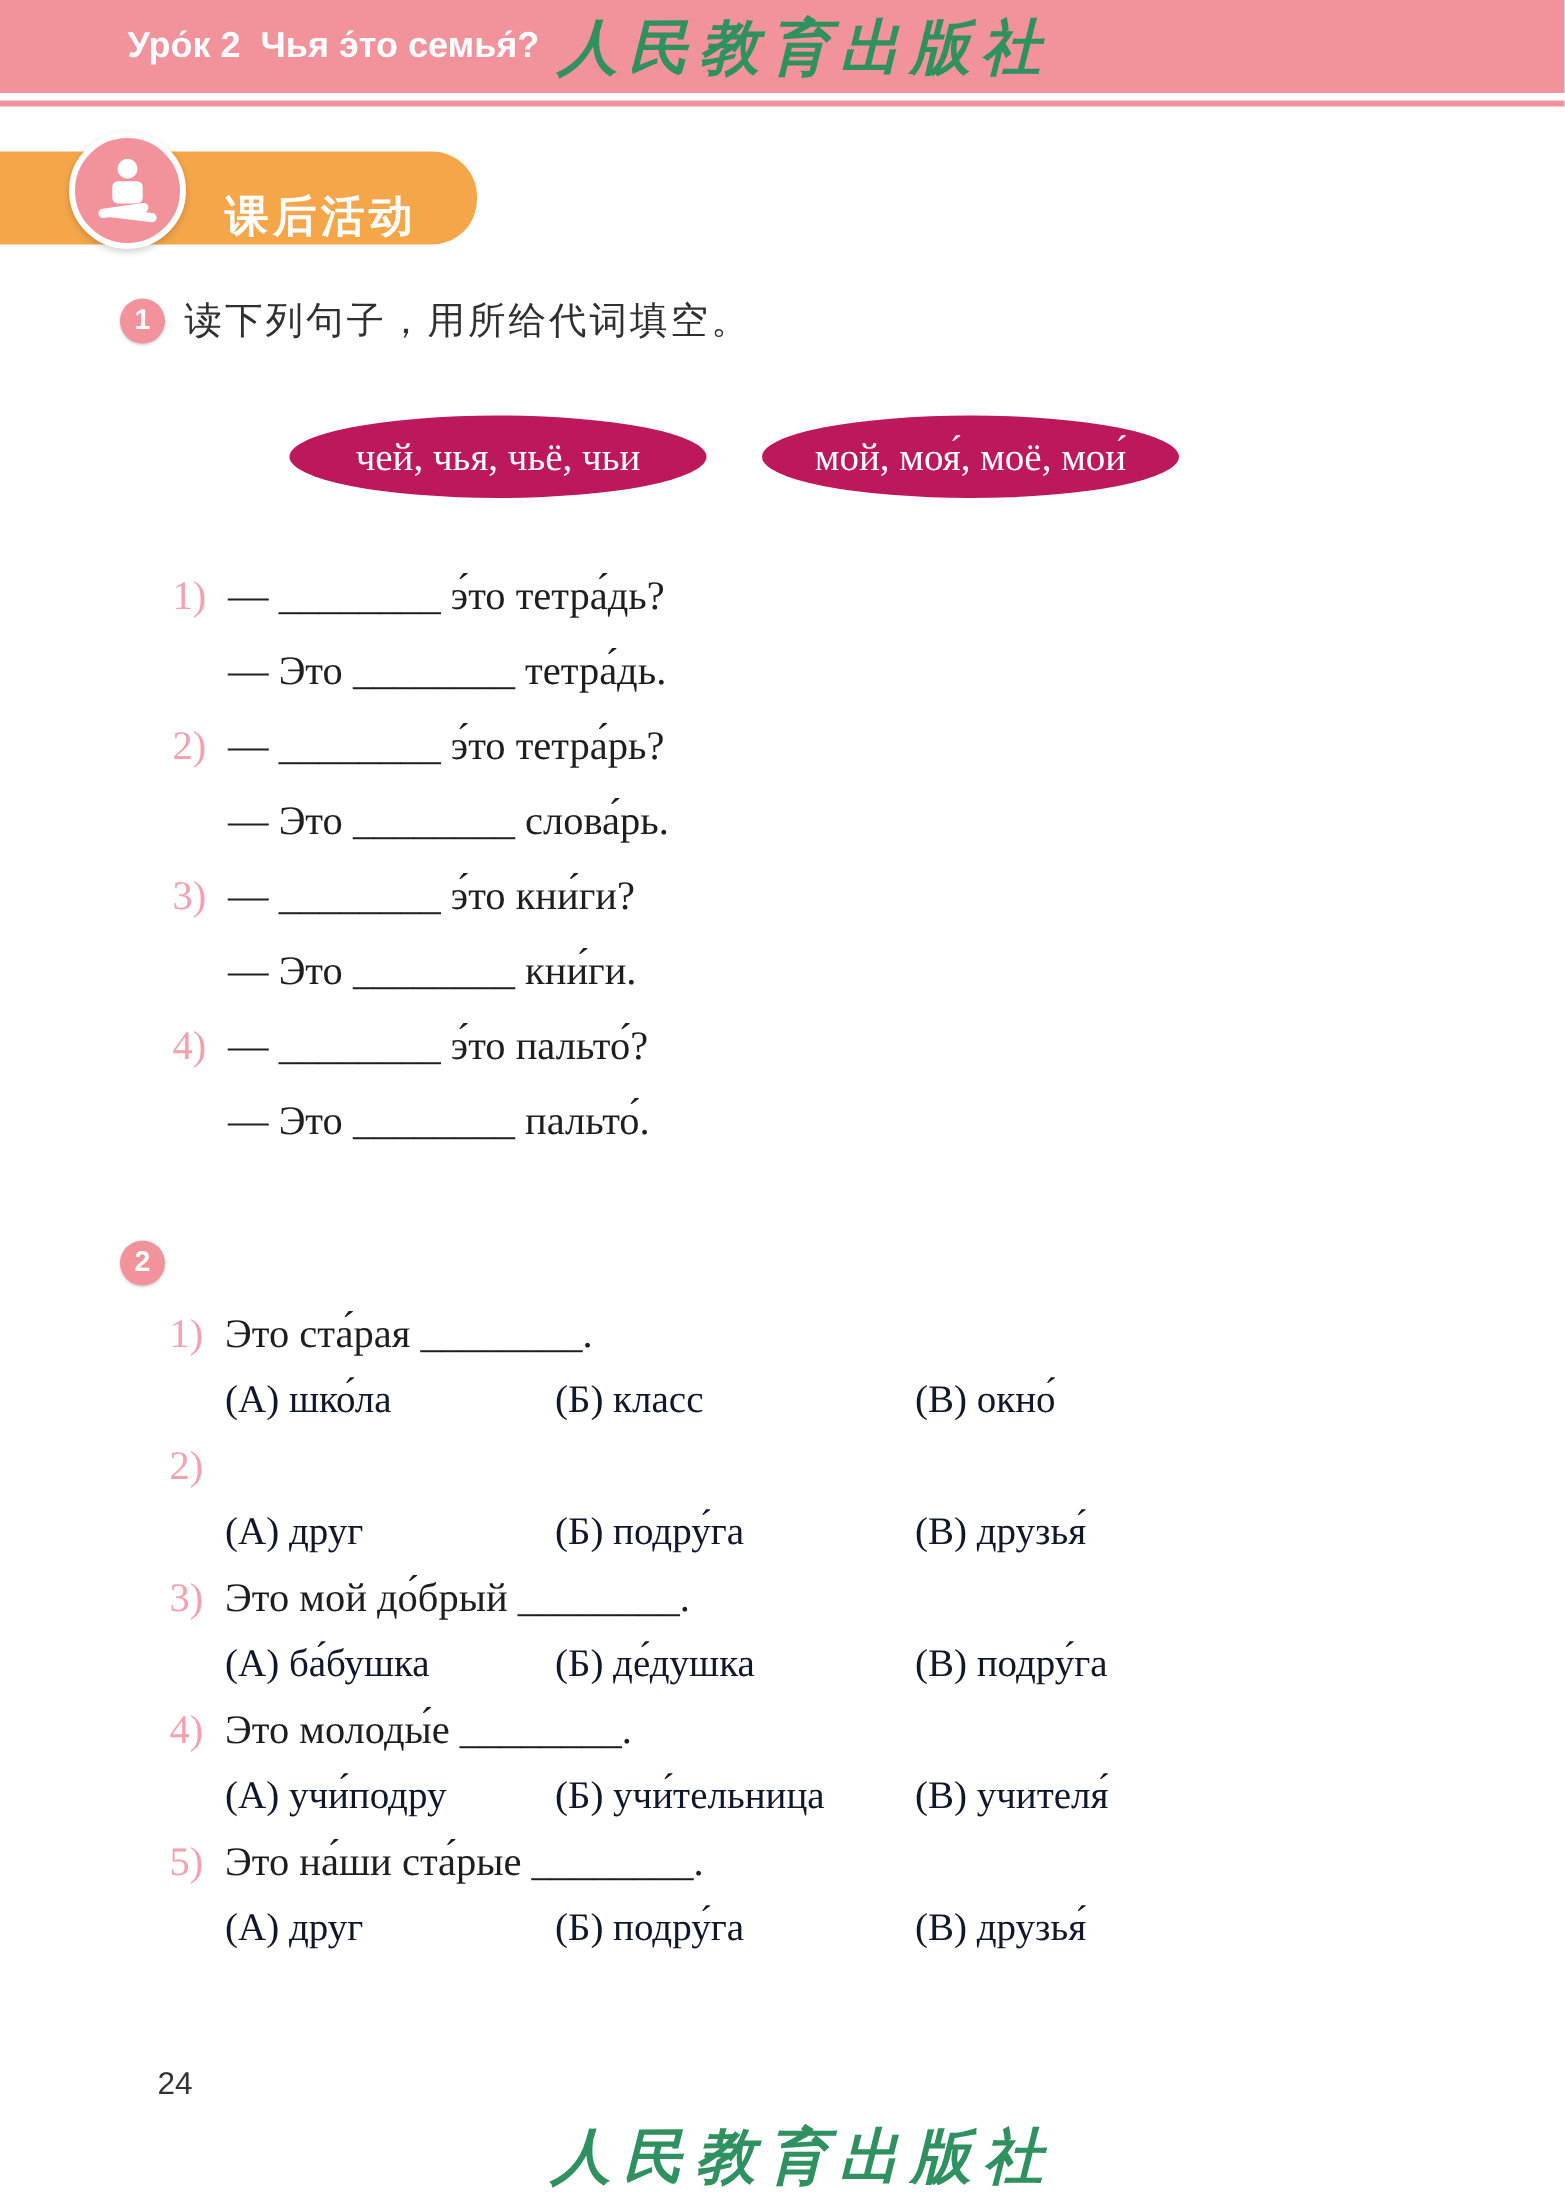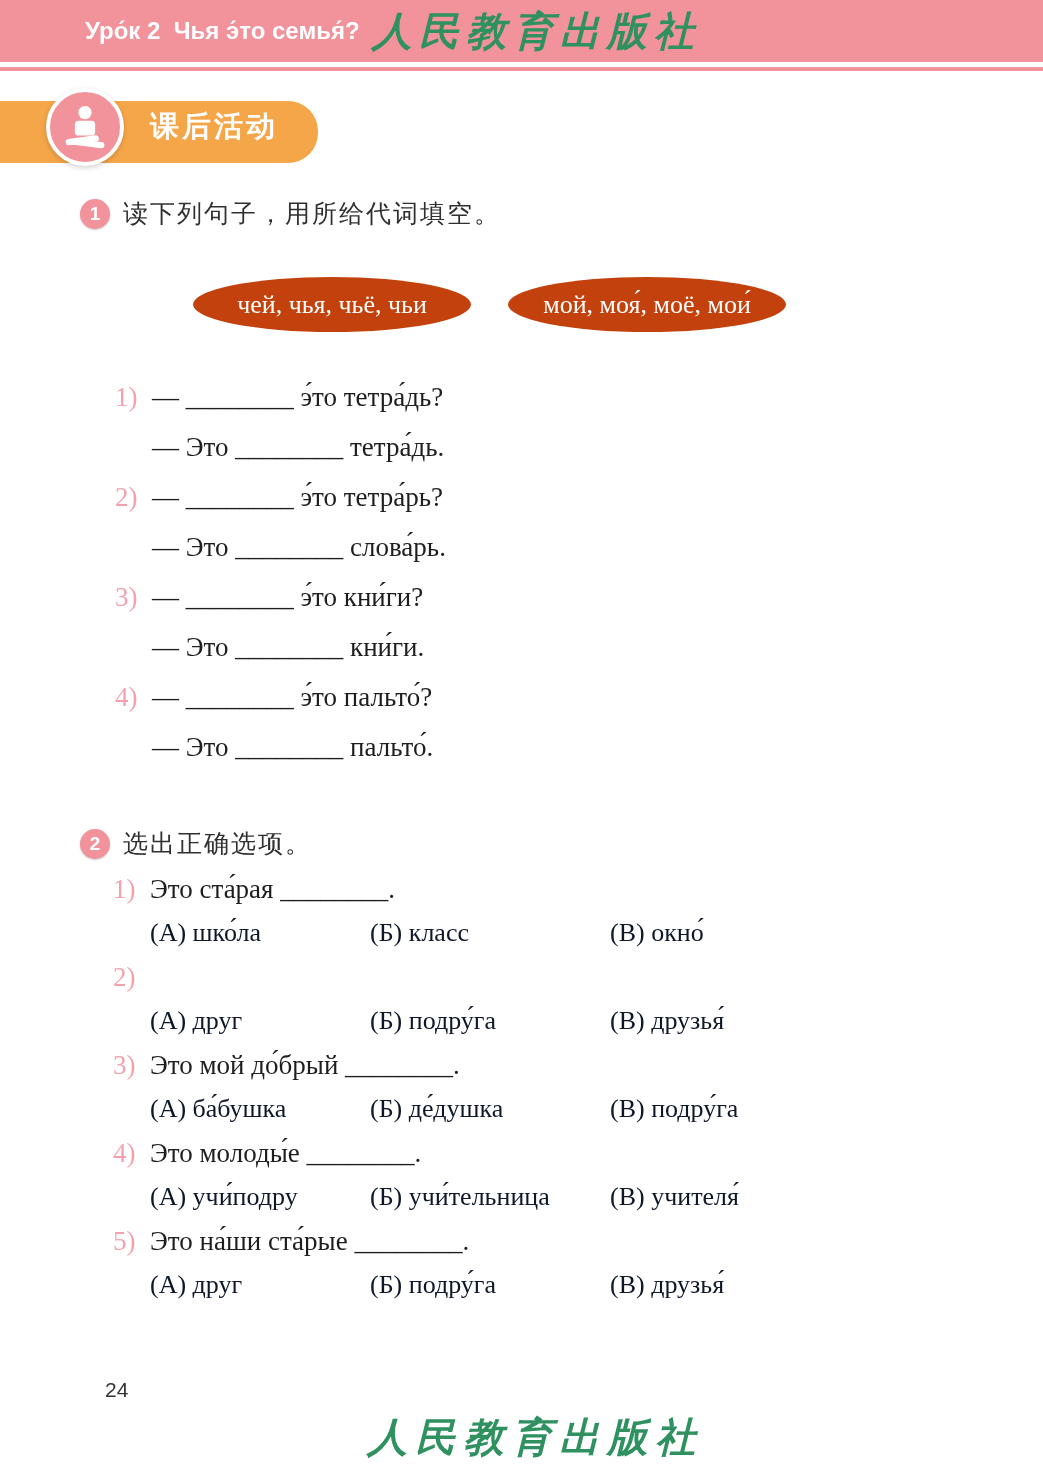"课后活动" .badge-label { top: 8px -> 26px }
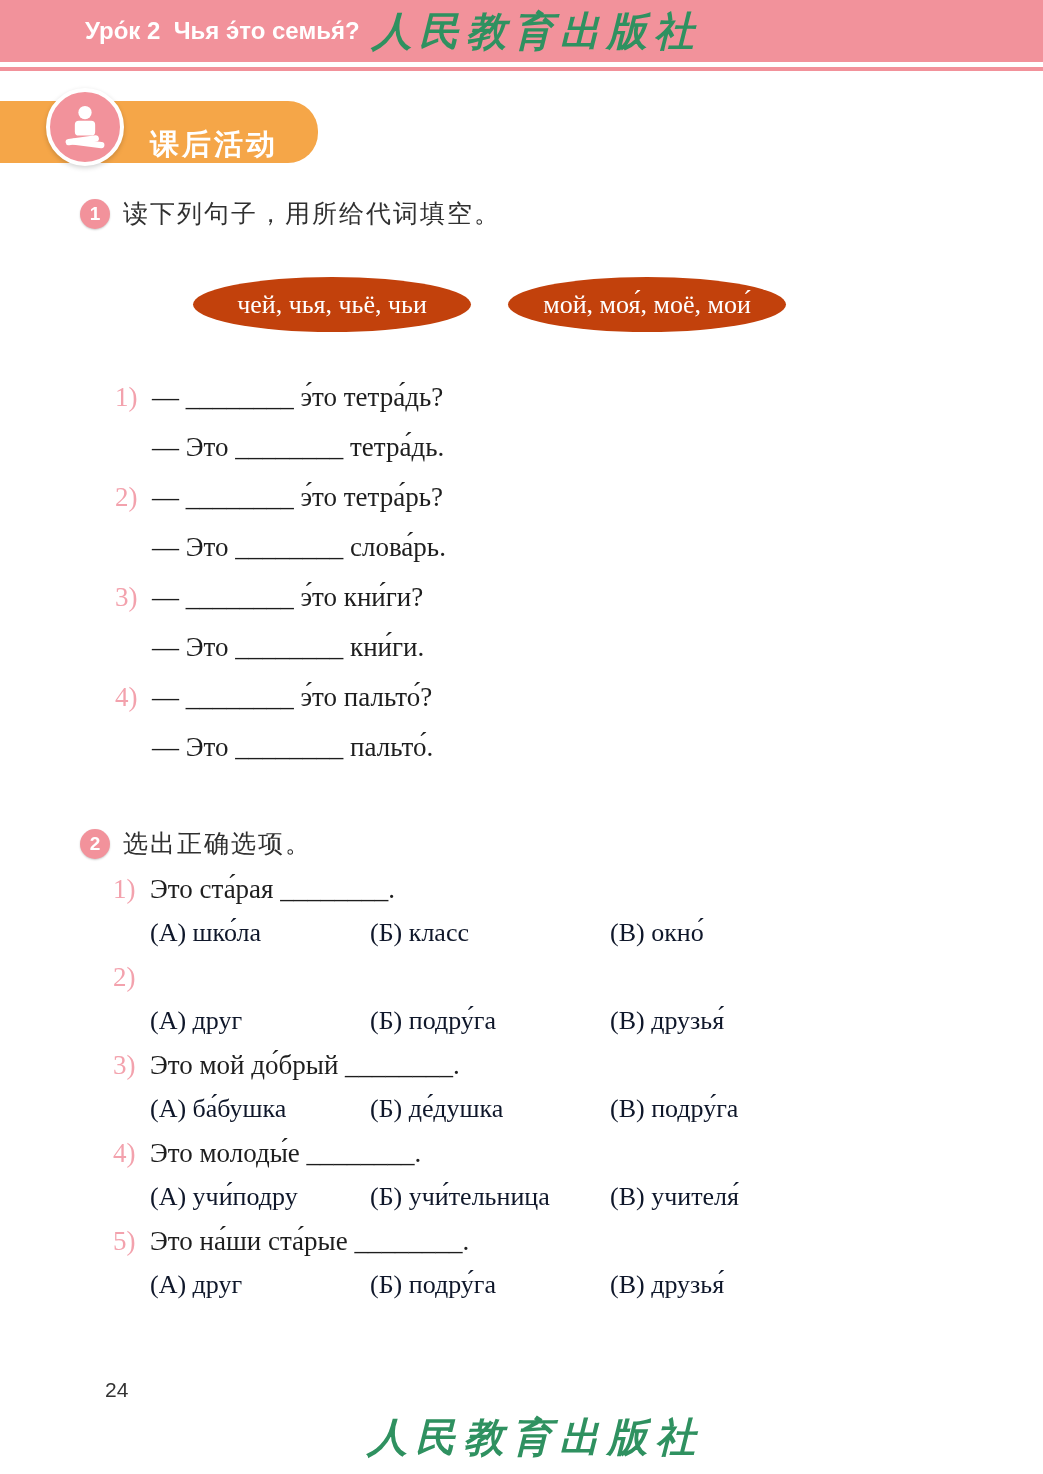"чей, чья, чьё, чьи" .bubble { background: #c2410c -> #be185d }
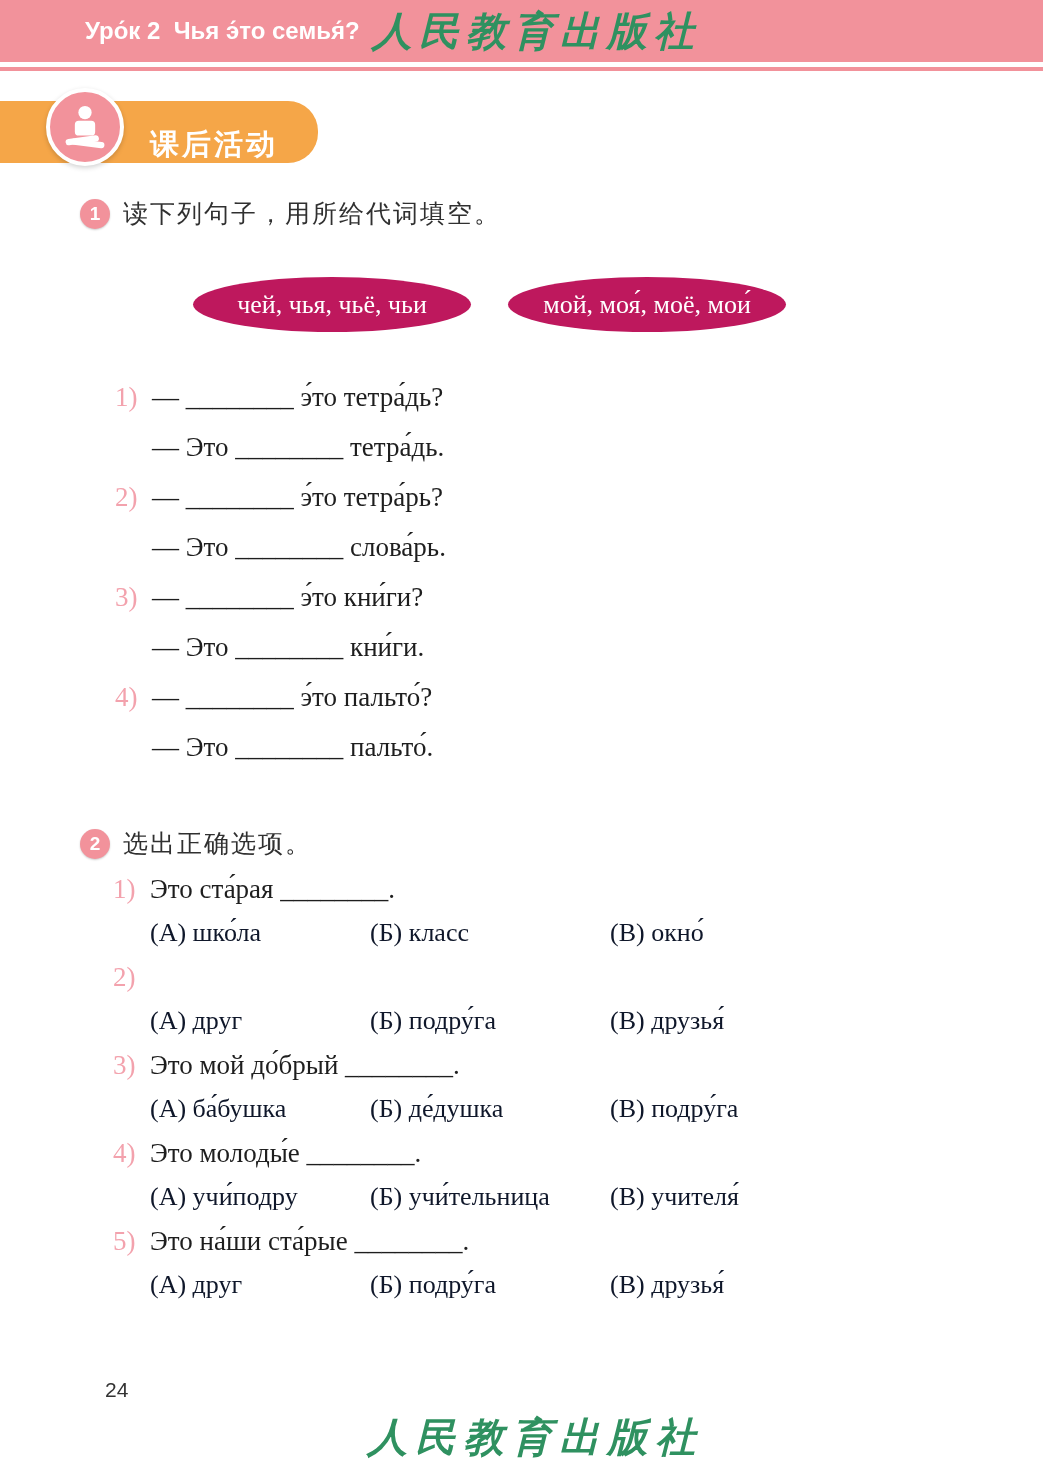"选出正确选项。" span.ex-instruction { html: <span>选出正确选项。</span> -> none }
